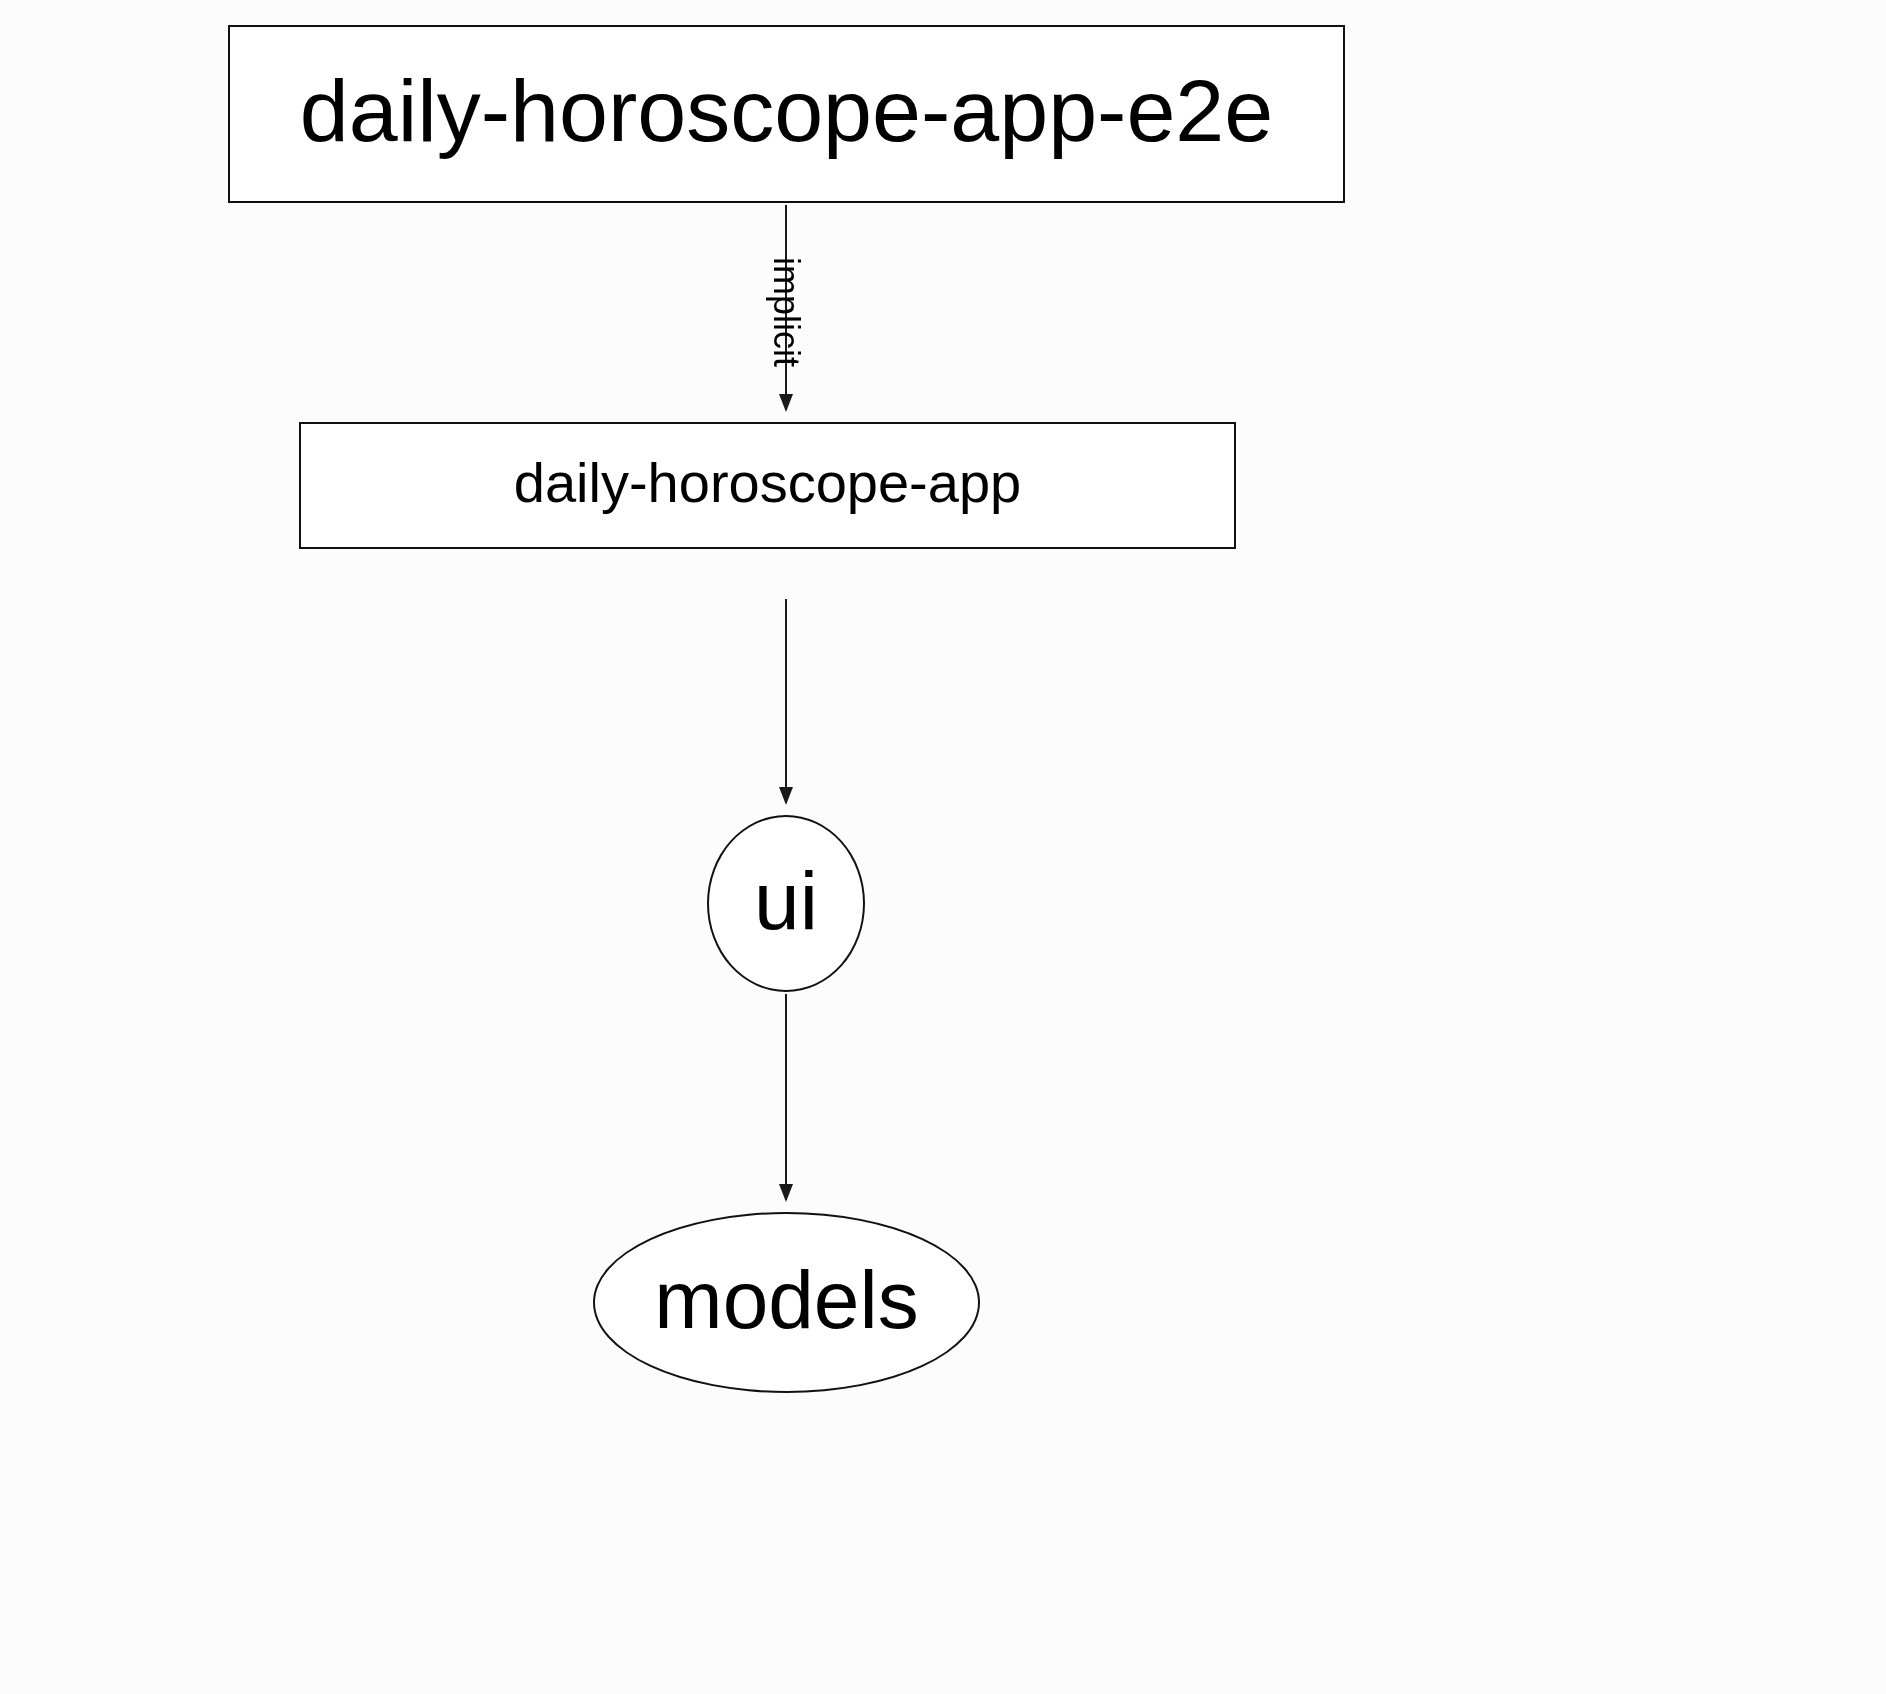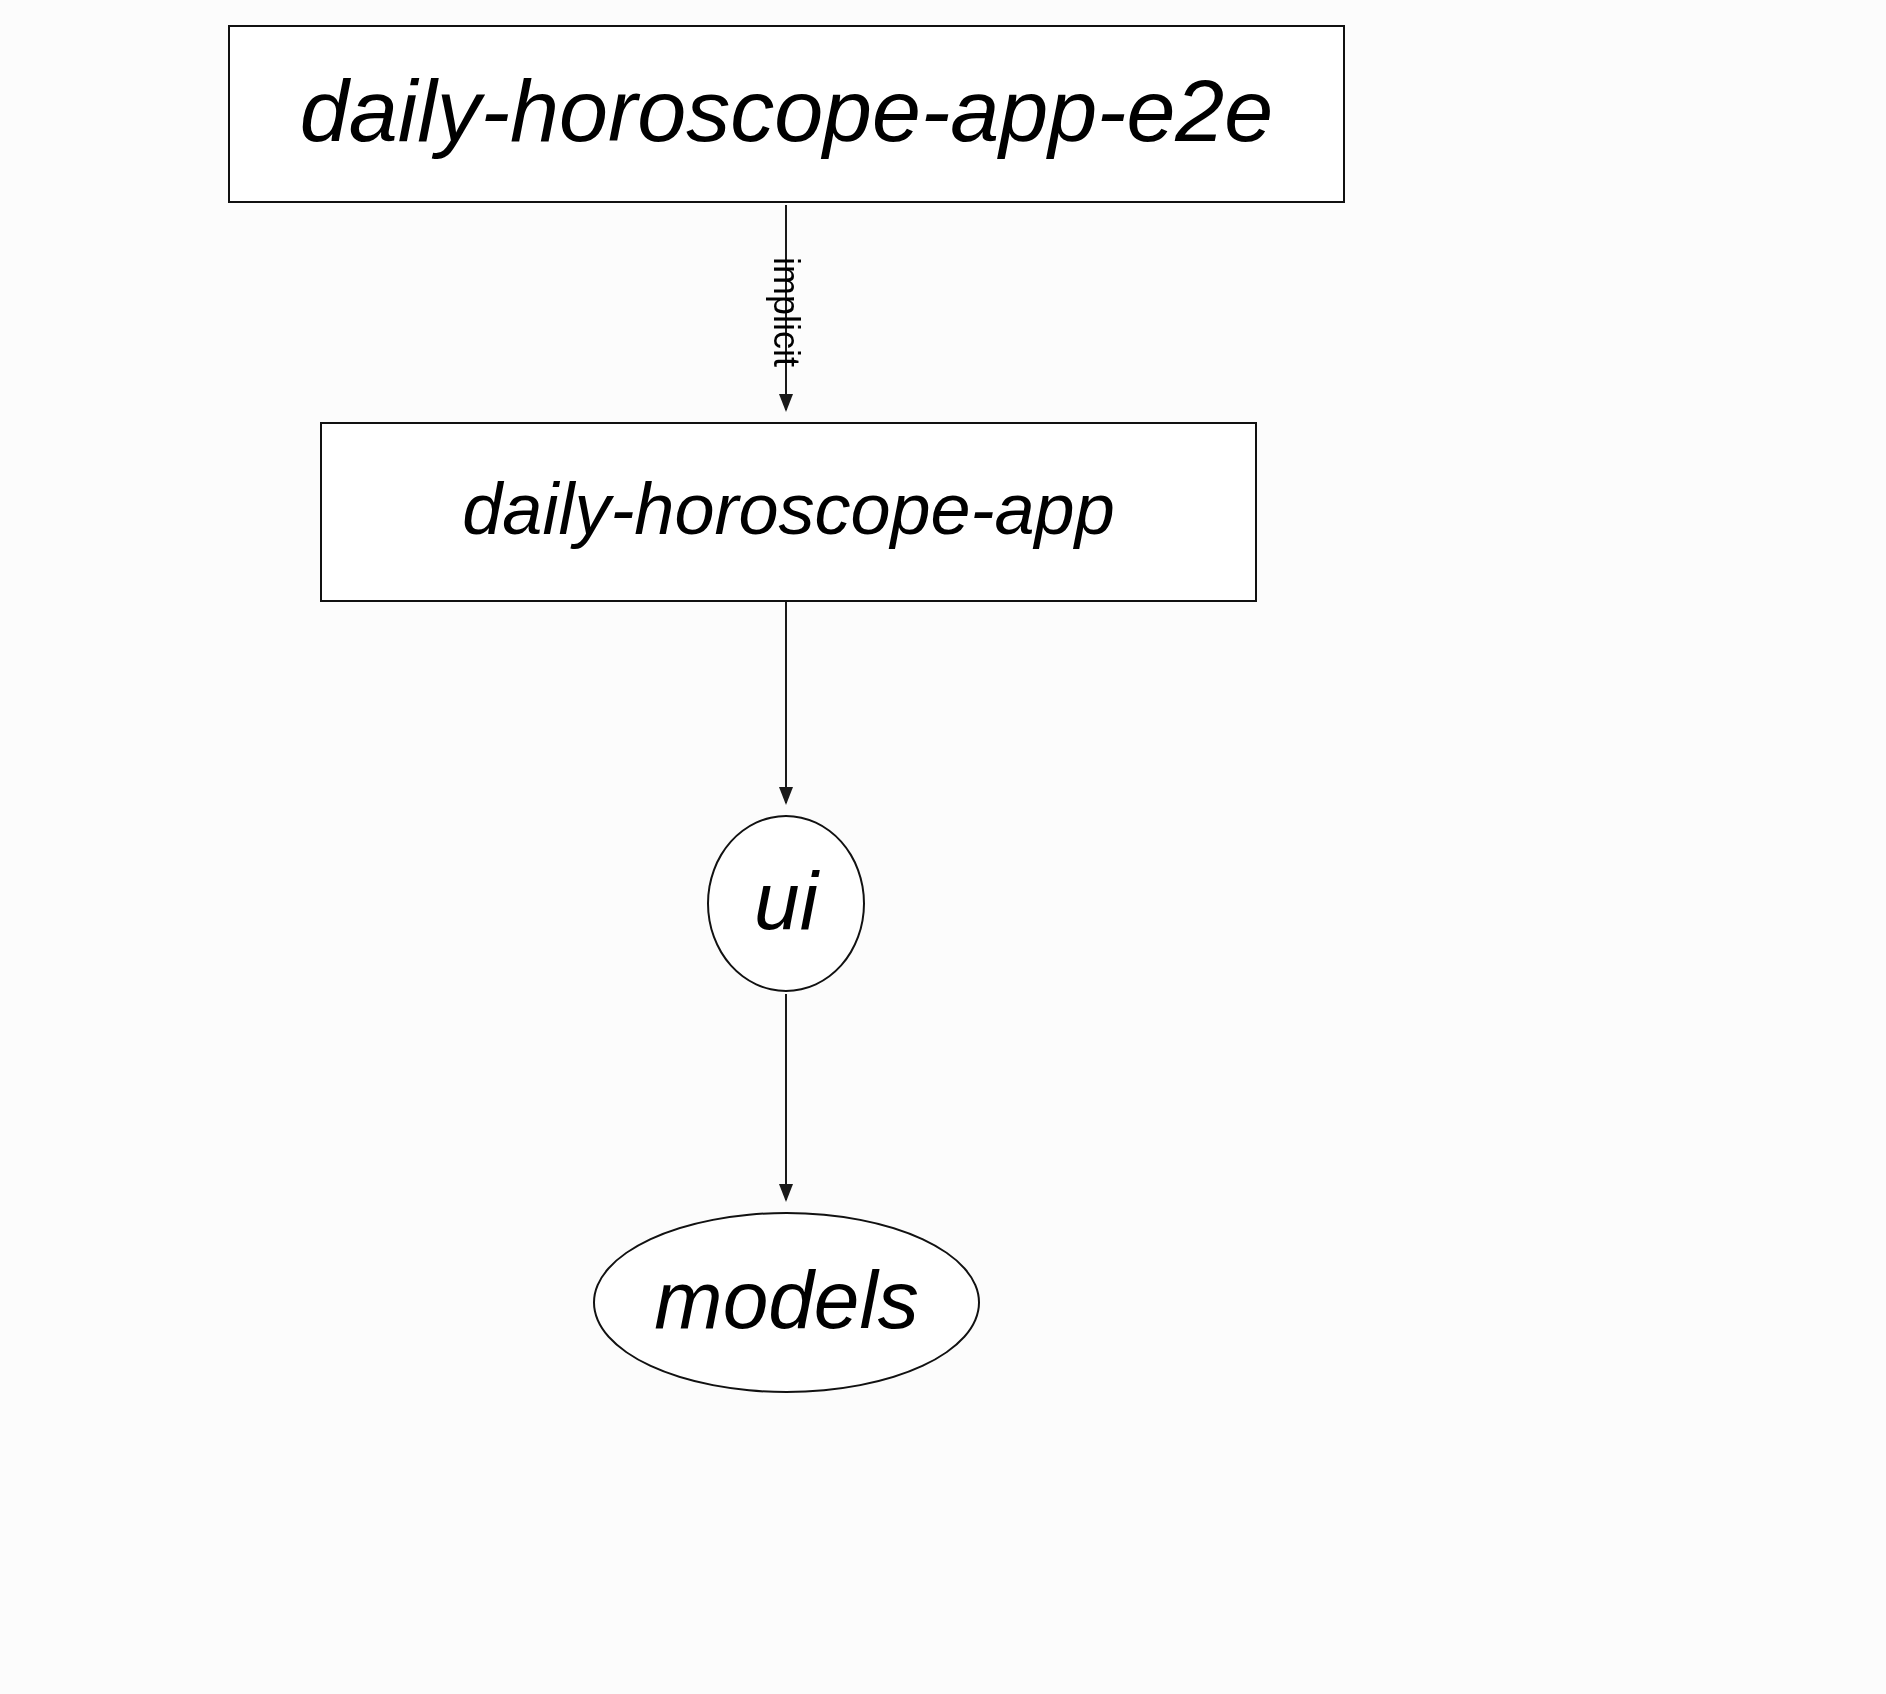"daily-horoscope-app-e2e" .node-label { font-style: italic -> none }
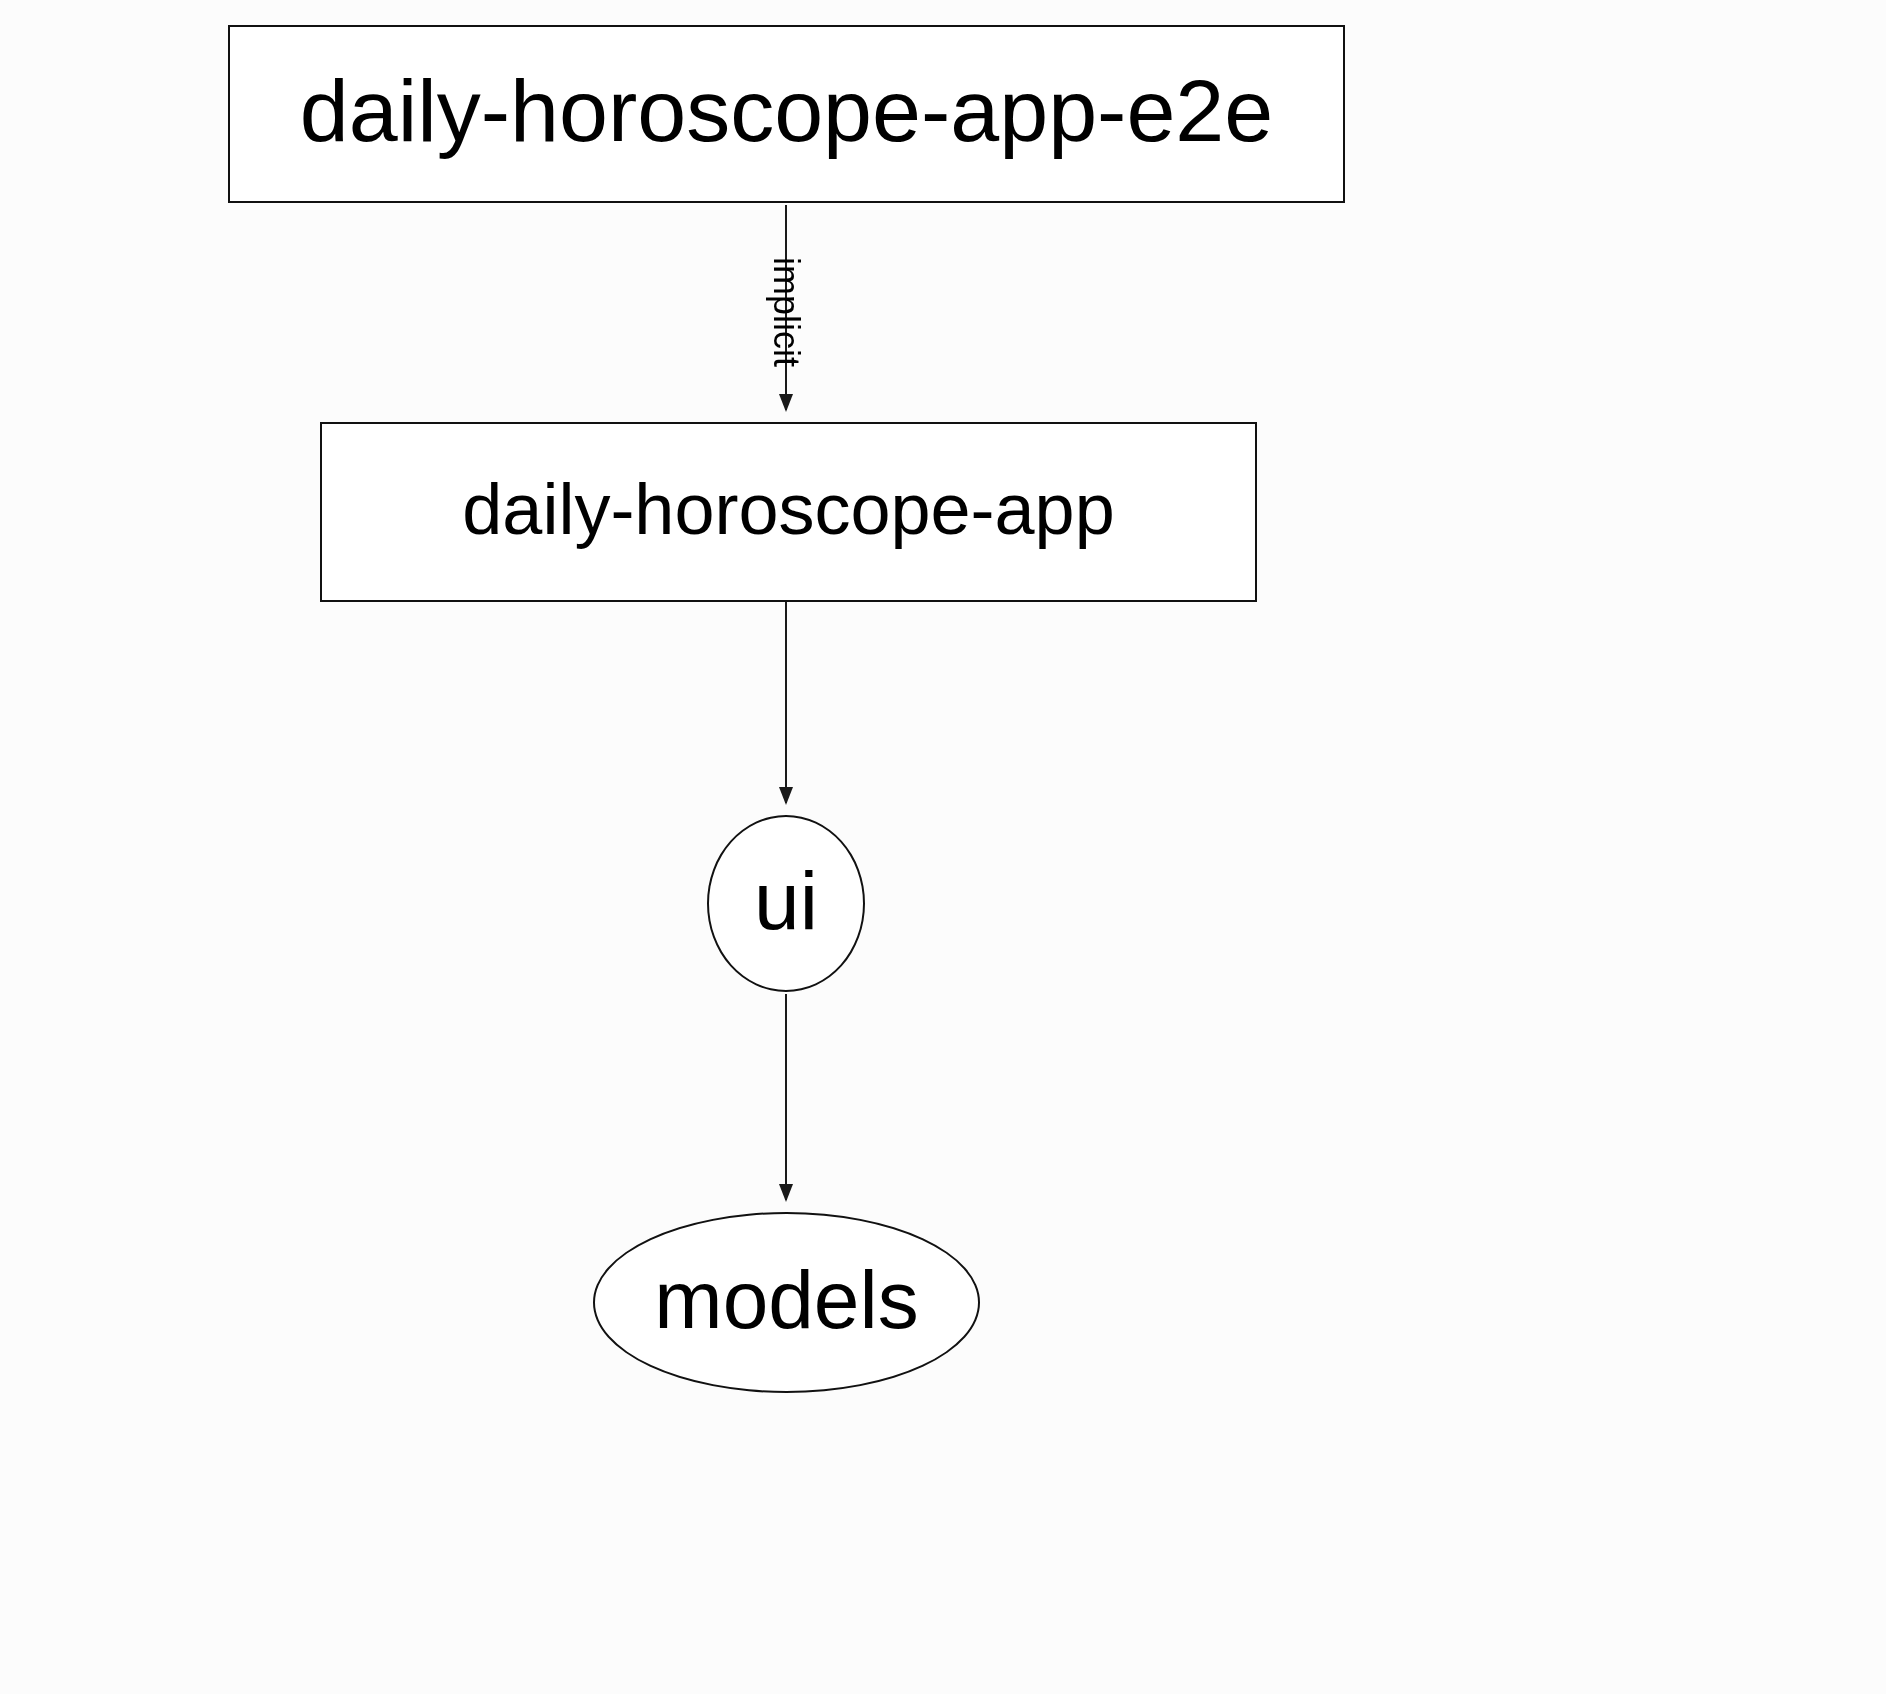"daily-horoscope-app" .node--app { font-size: 72px -> 56px; height: 180px -> 127px; left: 320px -> 299px }
